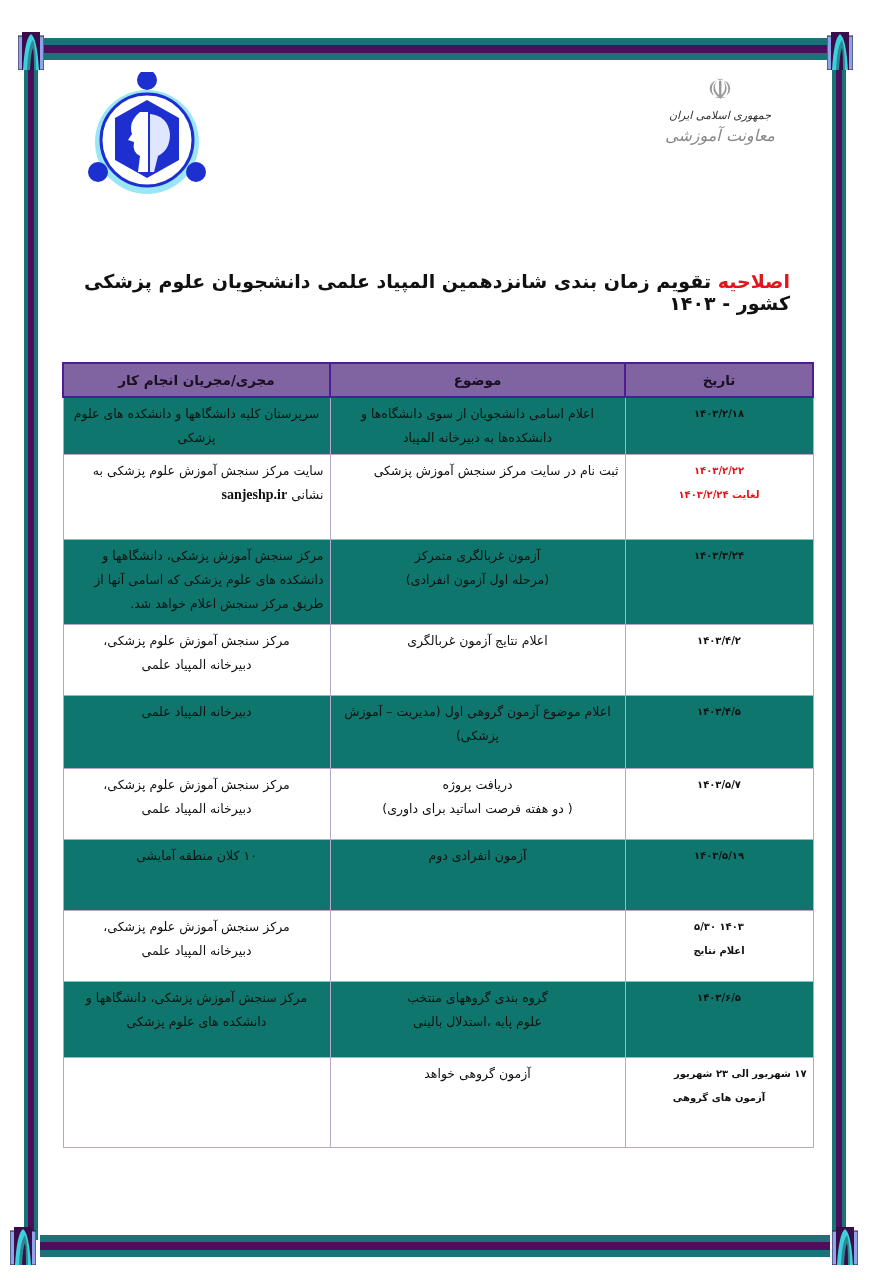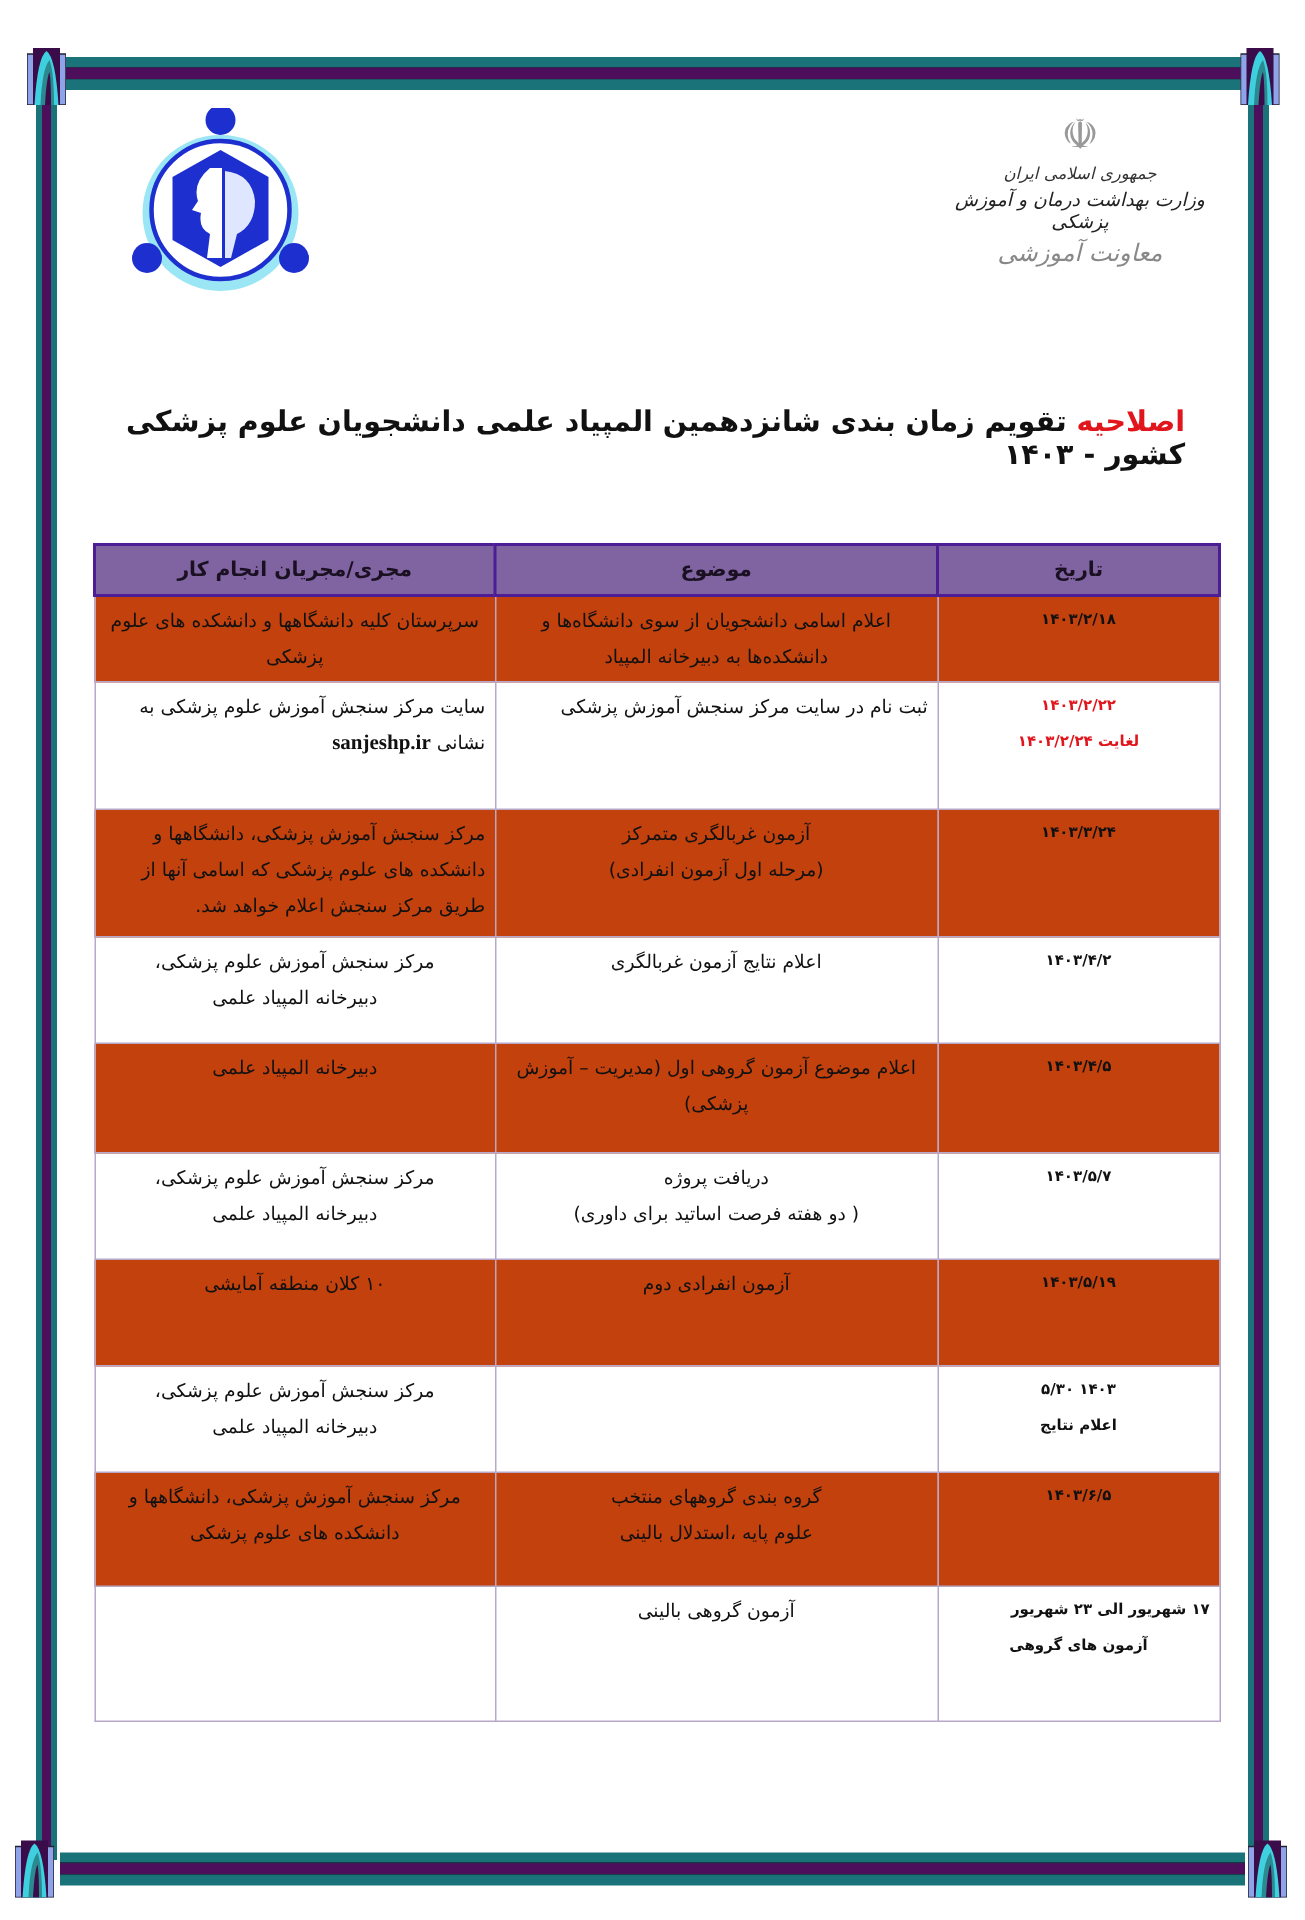"وزارت بهداشت درمان و آموزش" div.l2 { html: <div>وزارت بهداشت درمان و آموزش پزشکی</div> -> none }
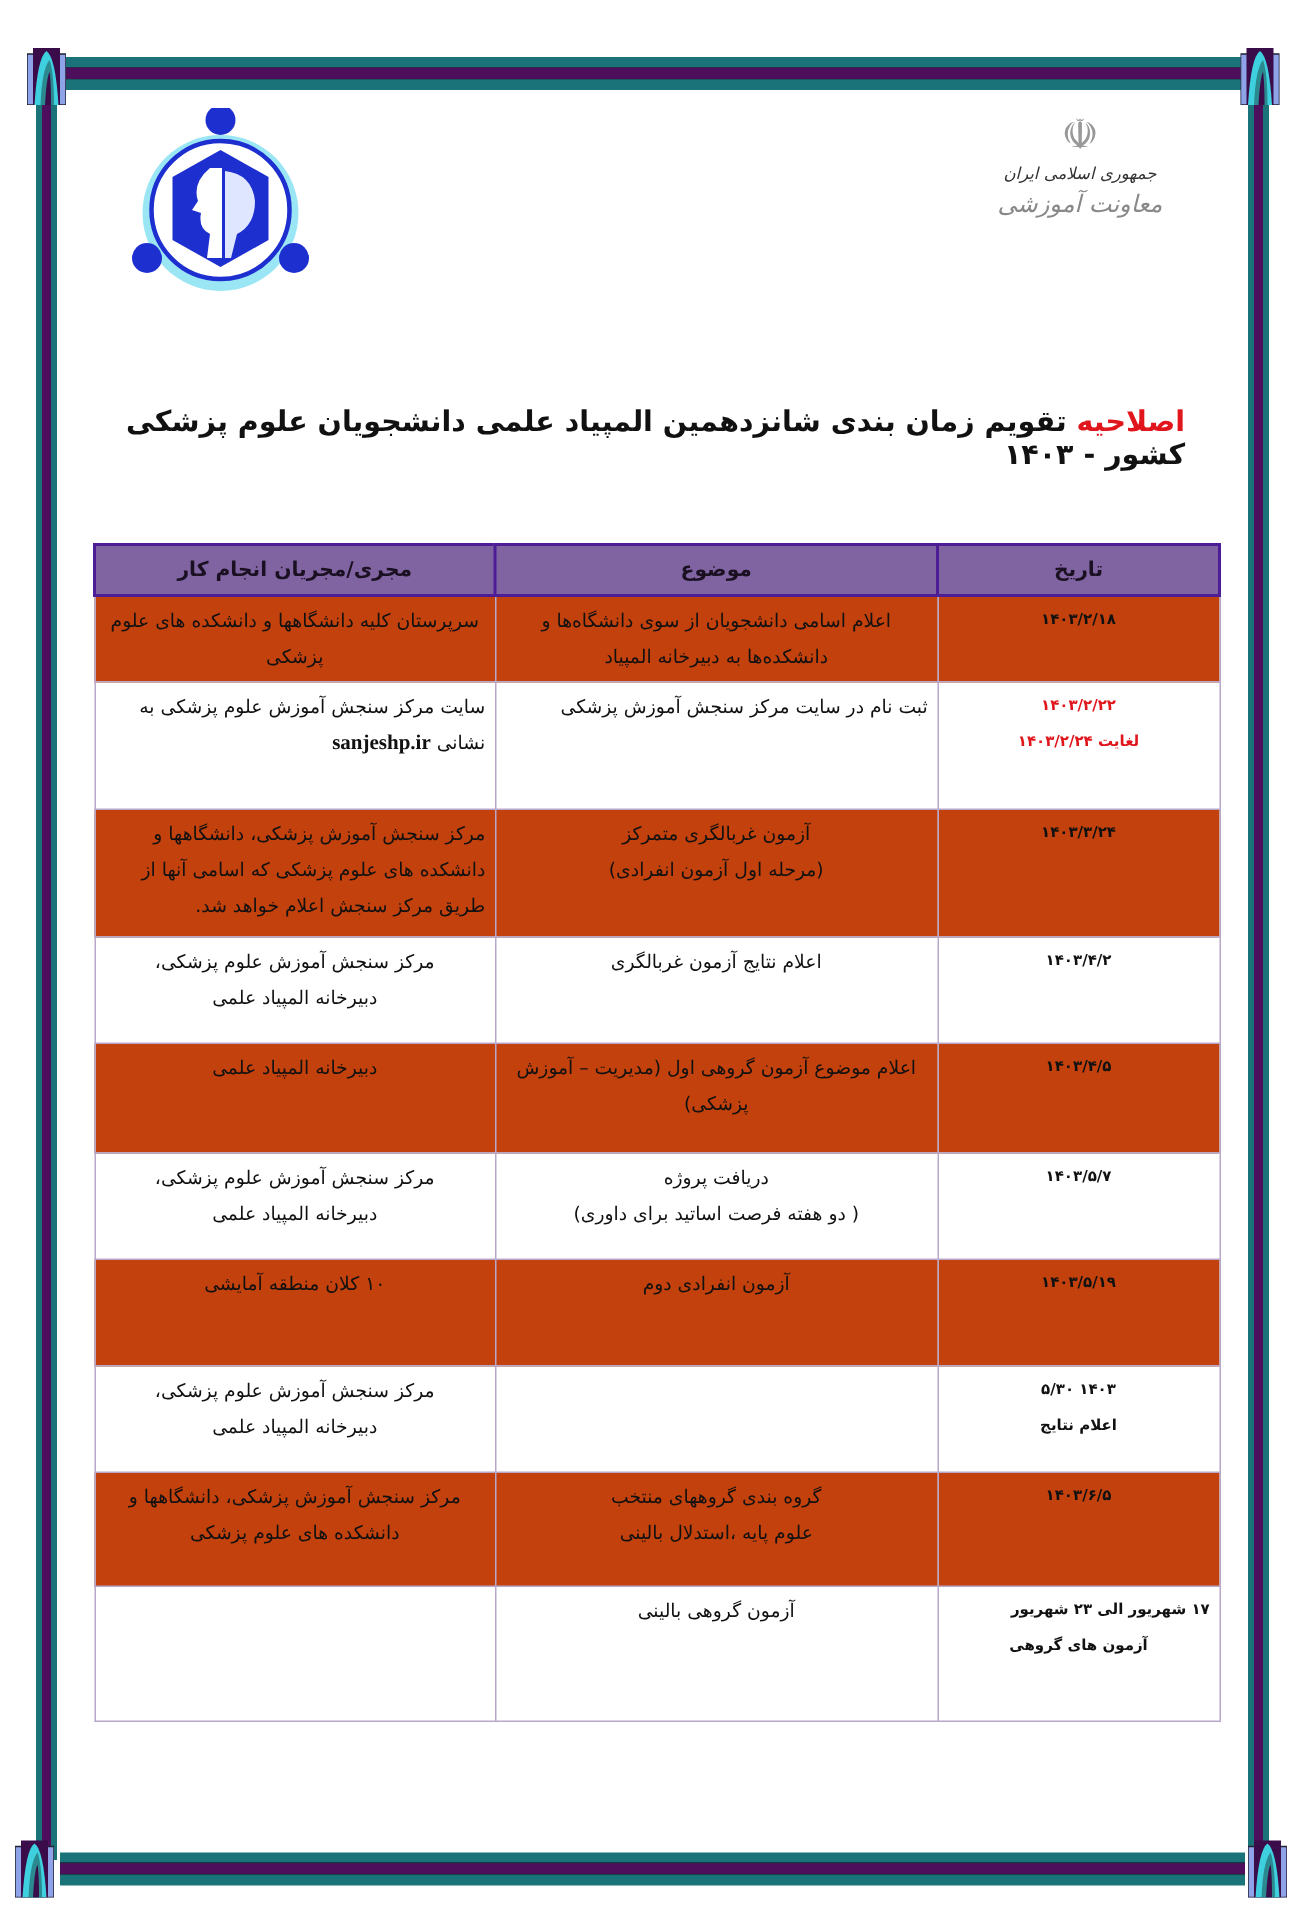"سرپرستان کلیه دانشگاهها و دانشکده" table.sched tr.shade td { background: #c2410c -> #0f766e }
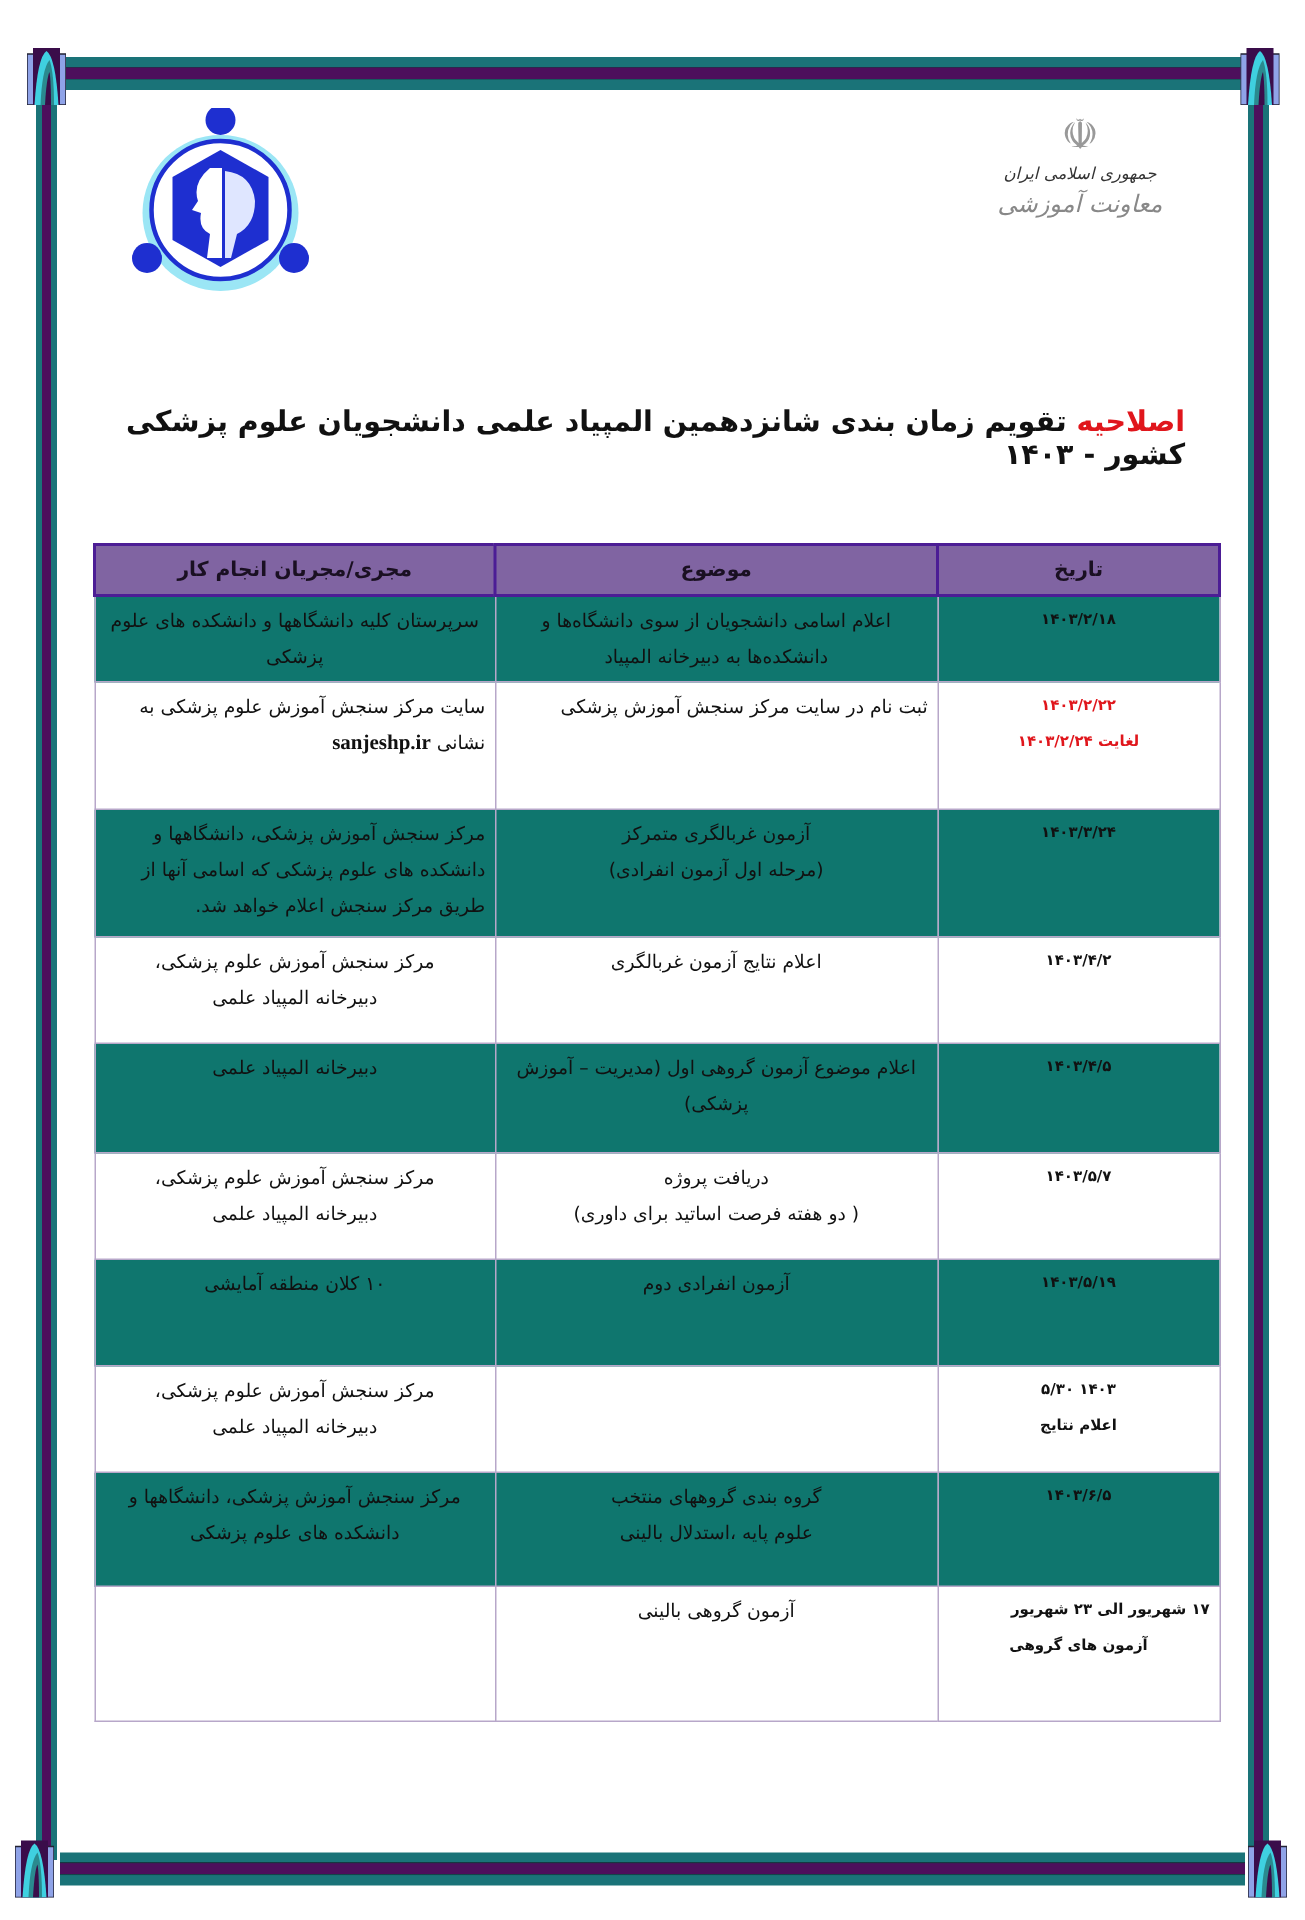"آزمون گروهی بالینی" td.subject { text: بالینی -> خواهد }
